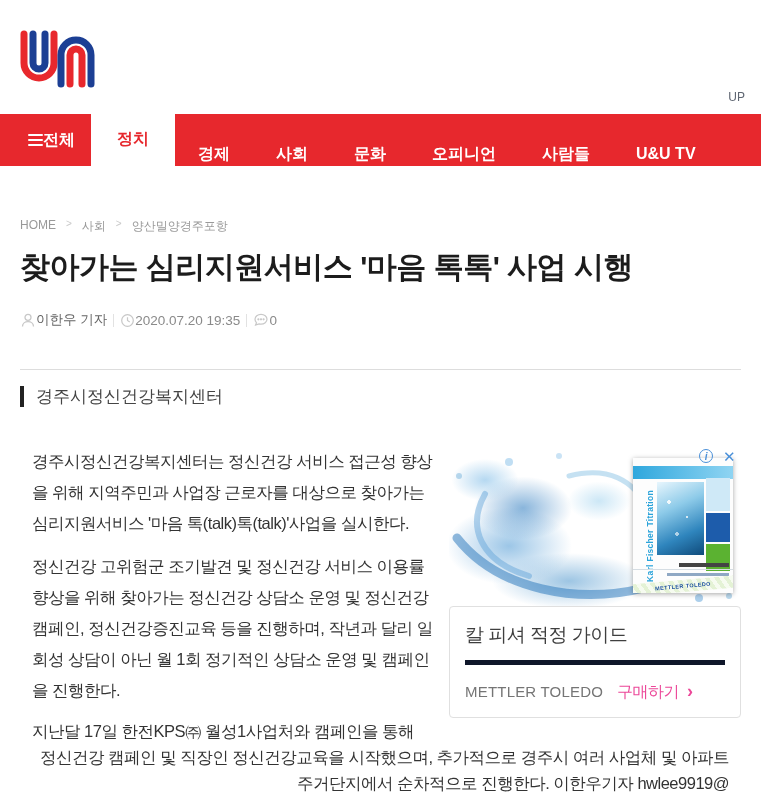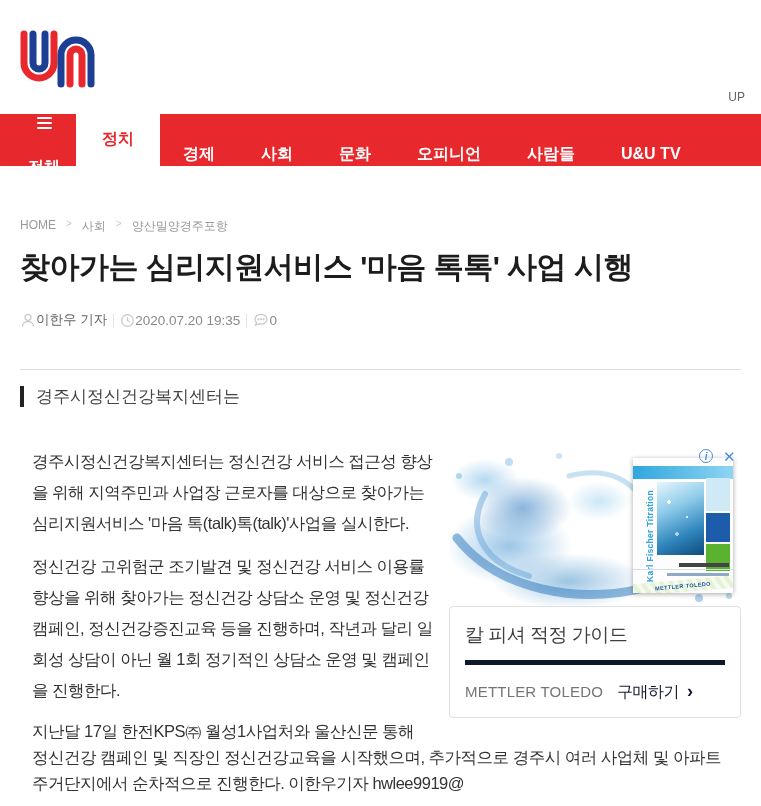"전체" .nav-all { flex-direction: column -> none; gap: 9px -> none }
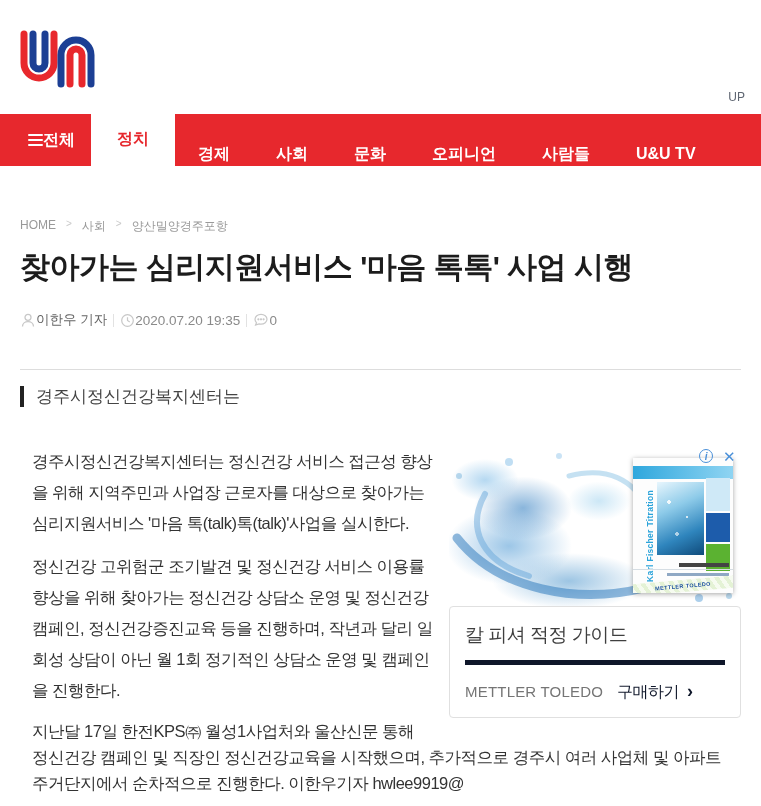"경주시정신건강복지센터는" span { text: 경주시정신건강복지센터는 -> 경주시정신건강복지센터 }
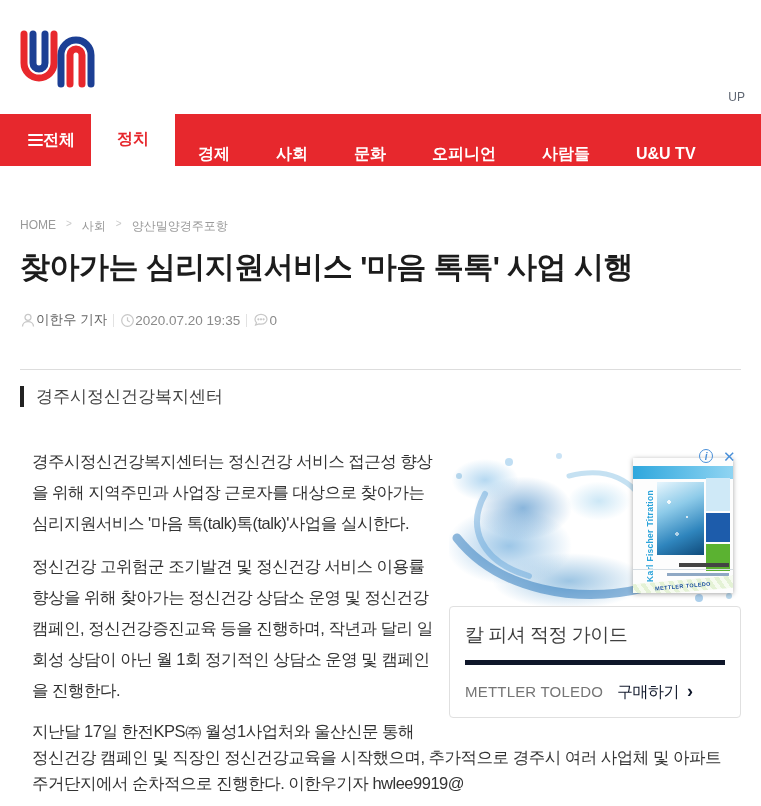"구매하기" .ad-cta { color: #0f172a -> #ec4899 }
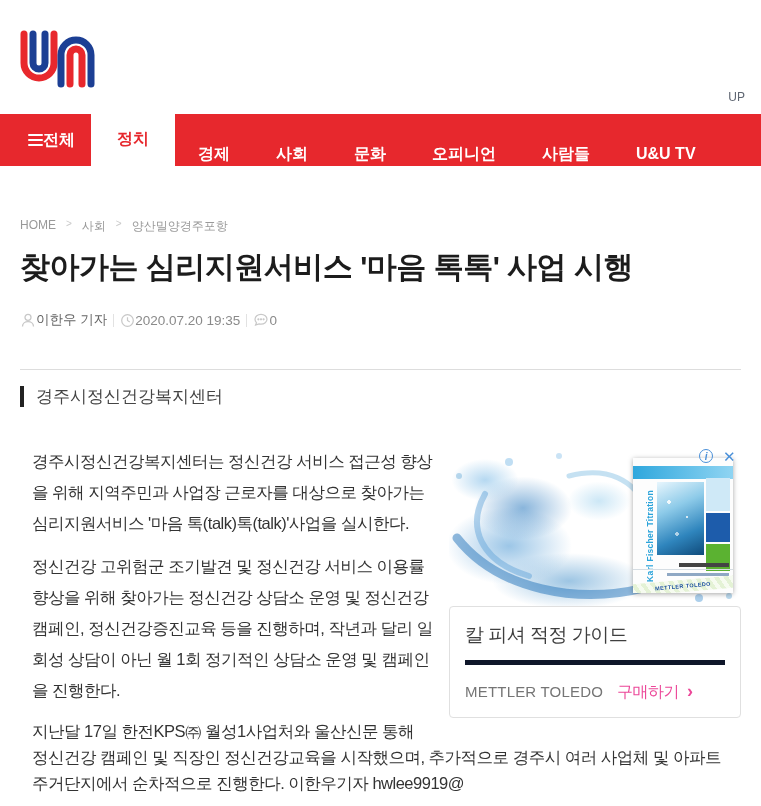"지난달 17일 한전KPS㈜ 월성1사업처와 울산신문" p.p3a { text: 울산신문 -> 캠페인을 }
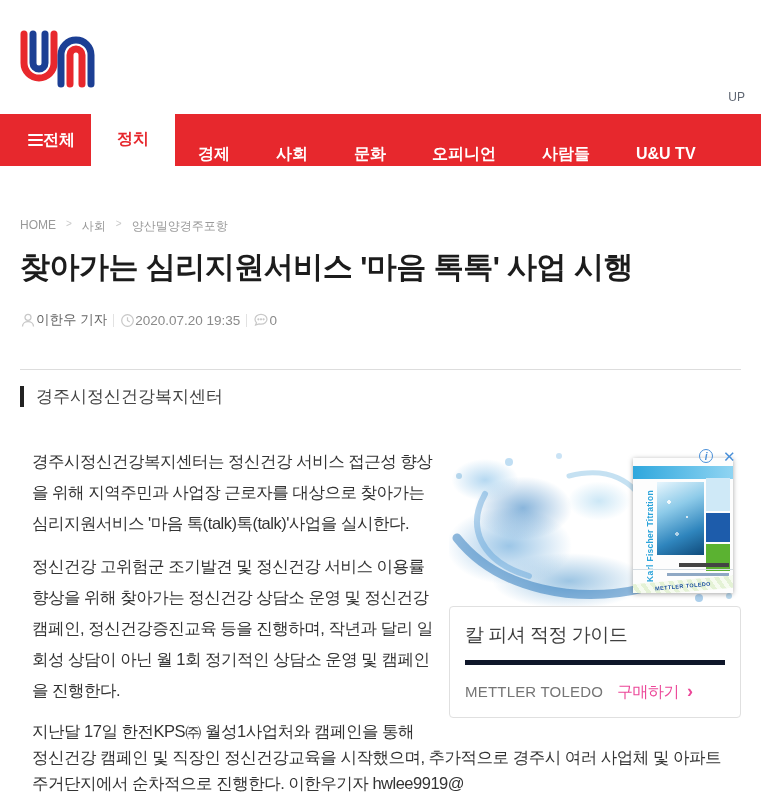"정신건강 캠페인 및 직장인 정신건강교육을" .article-body p.p3b { text-align: none -> right }
